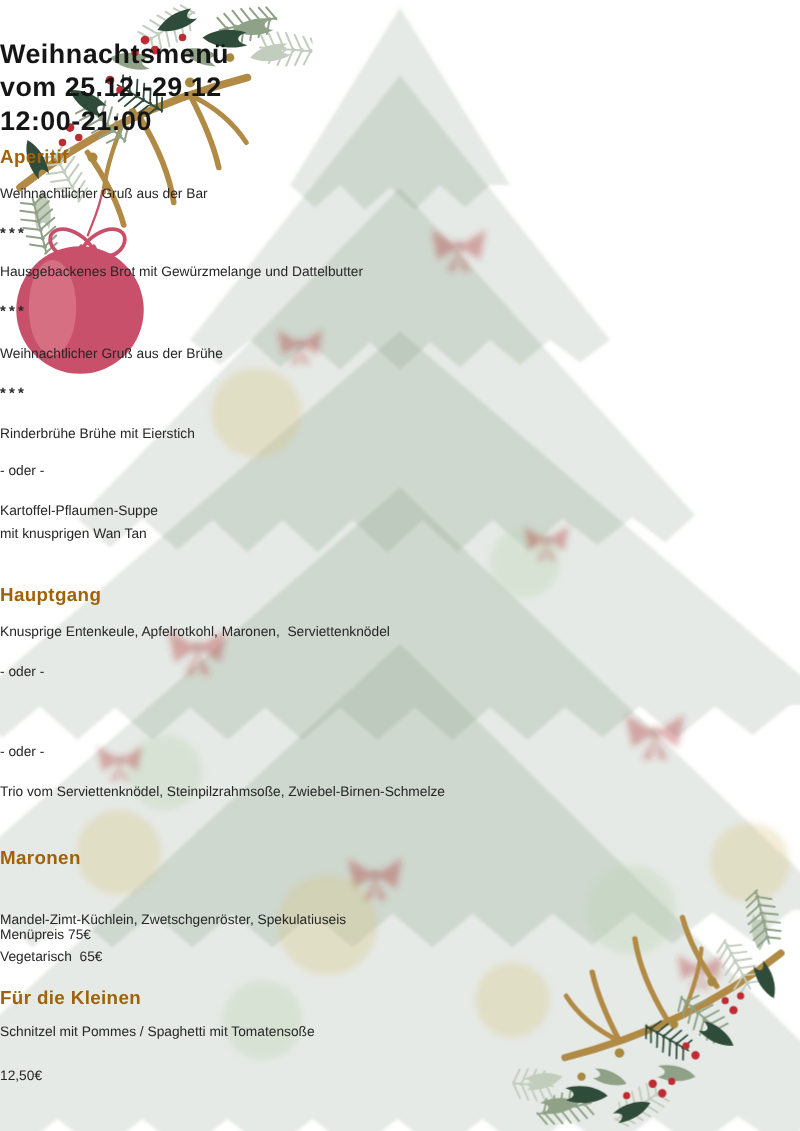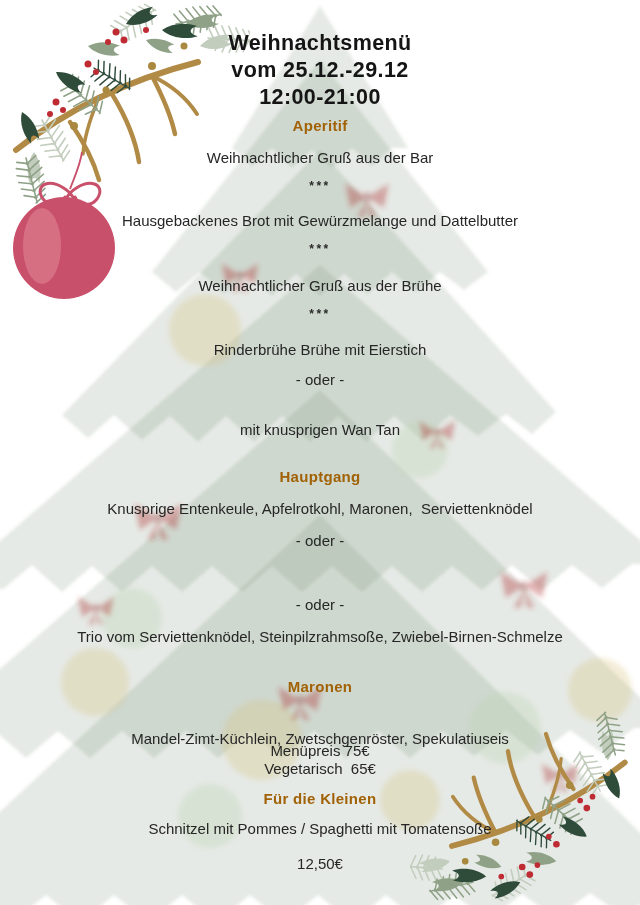"Weihnachtsmenü" .line { text-align: center -> left }
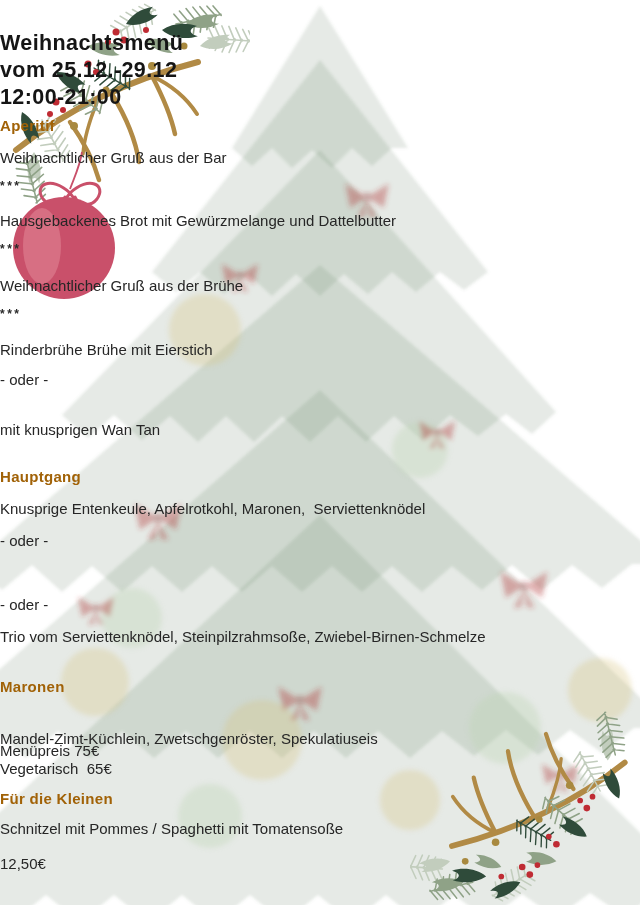"Weihnachtlicher Gruß aus der Bar" .b { font-size: 15px -> 11px }
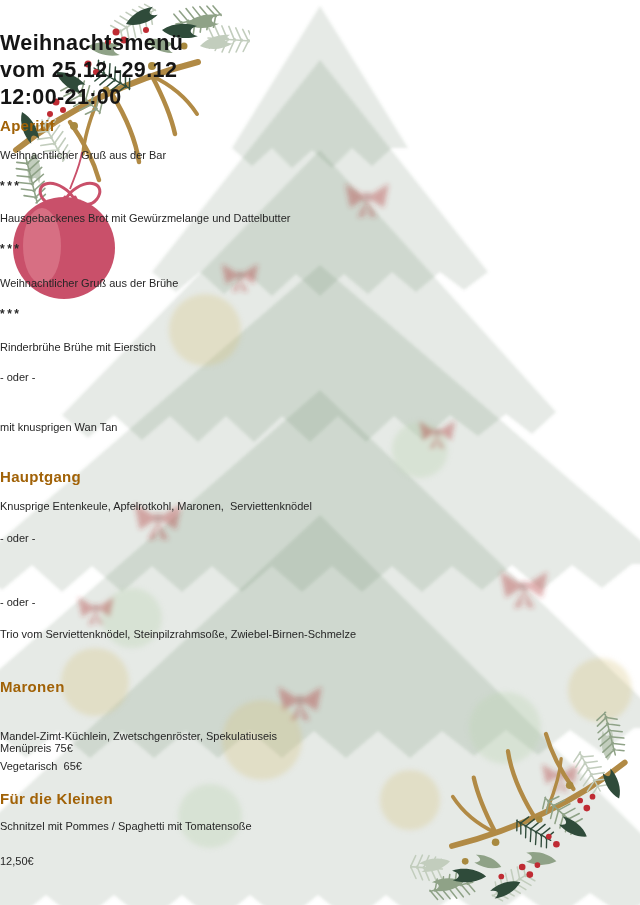"Kartoffel-Pflaumen-Suppe" div.line { html: none -> <div>Kartoffel-Pflaumen-Suppe</div> }
